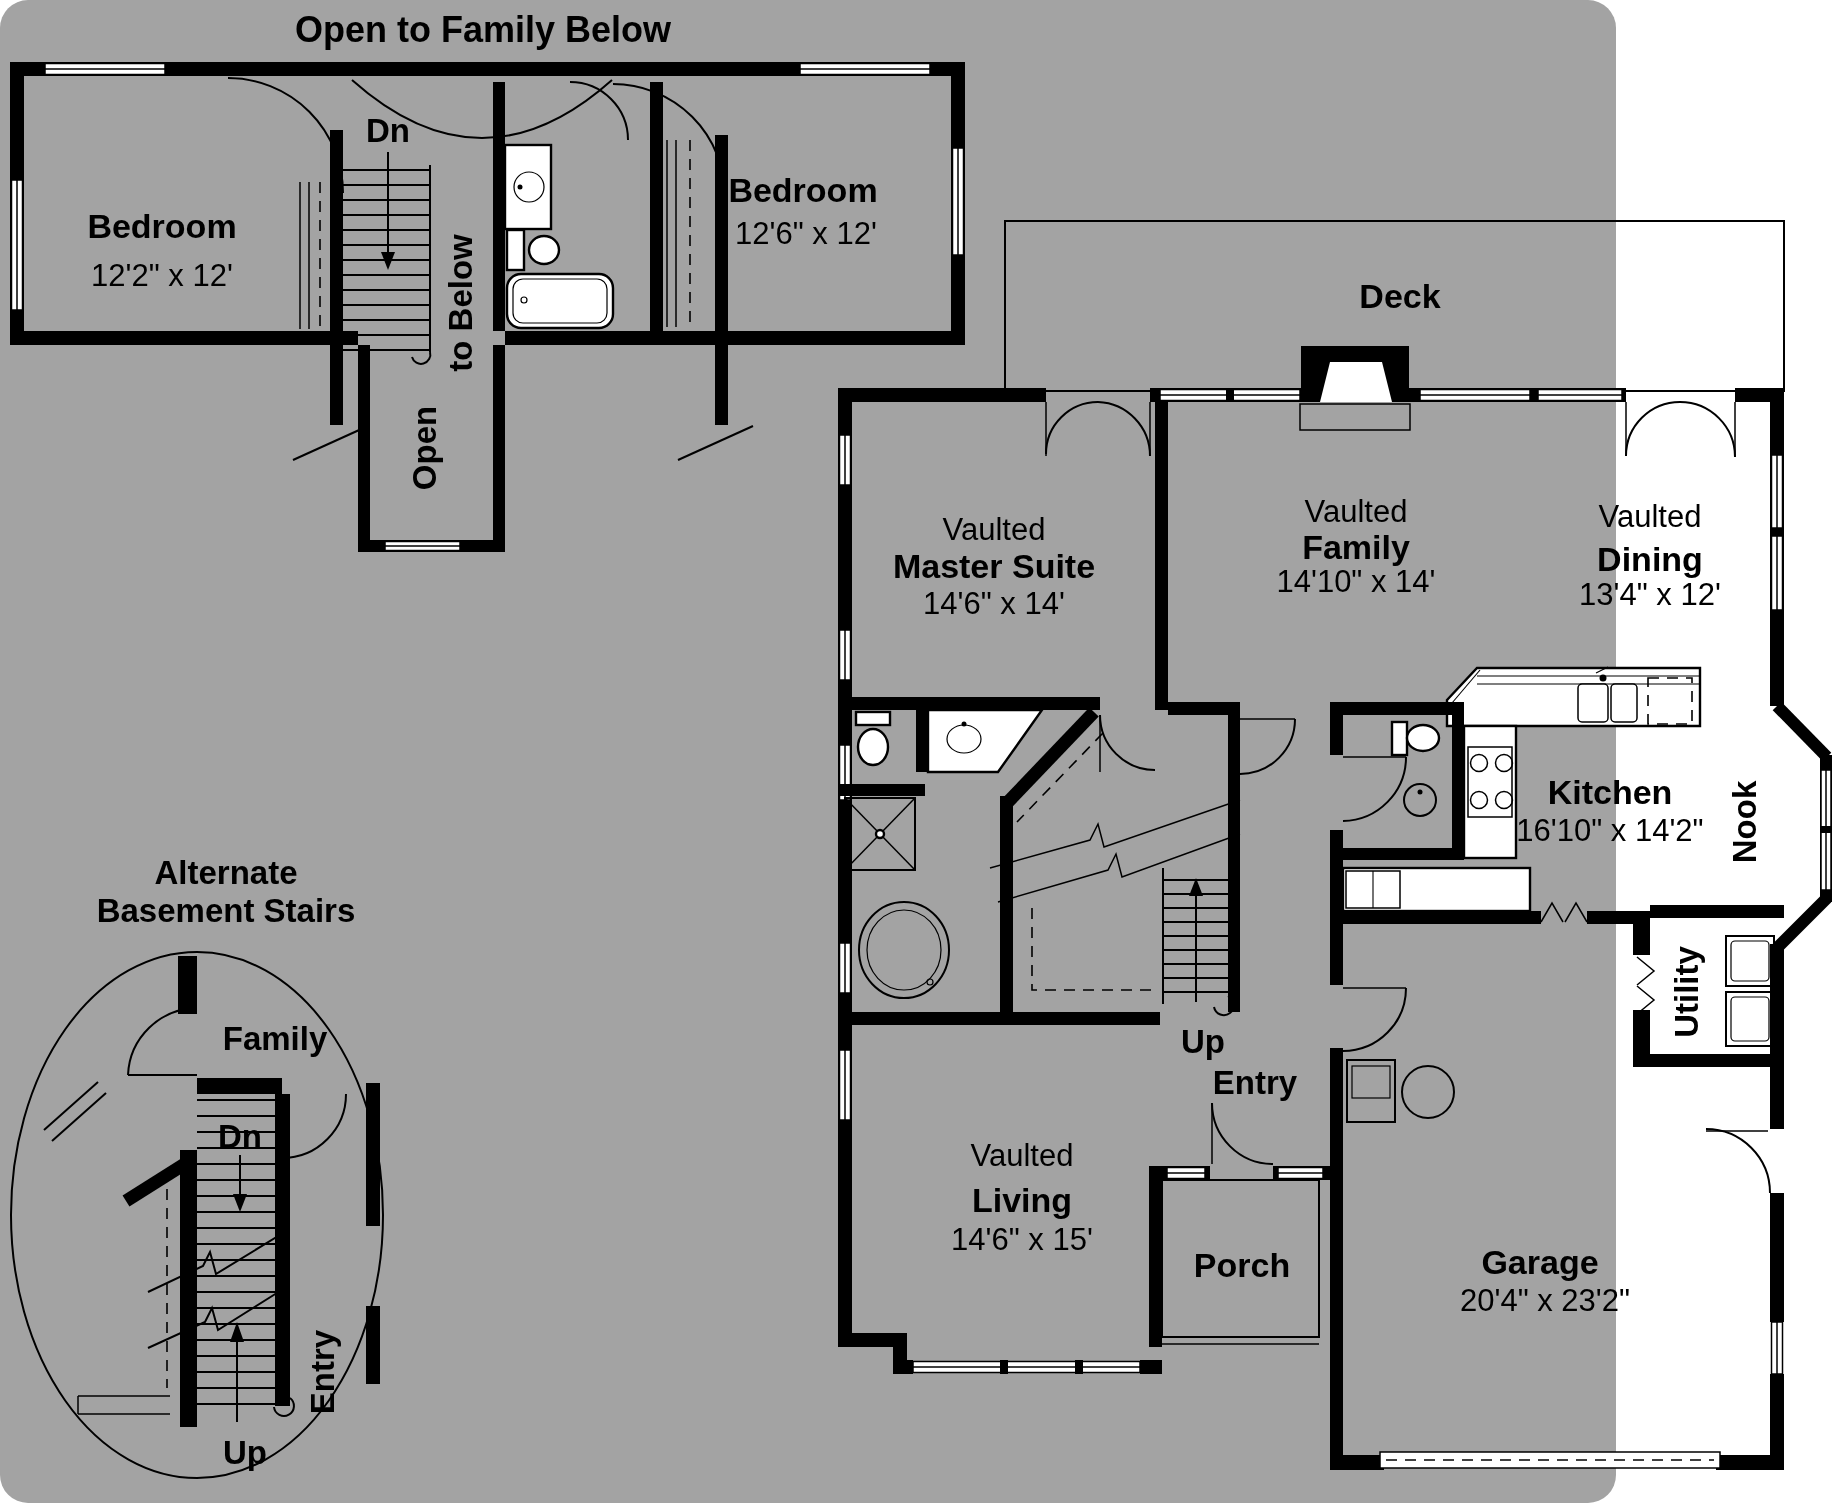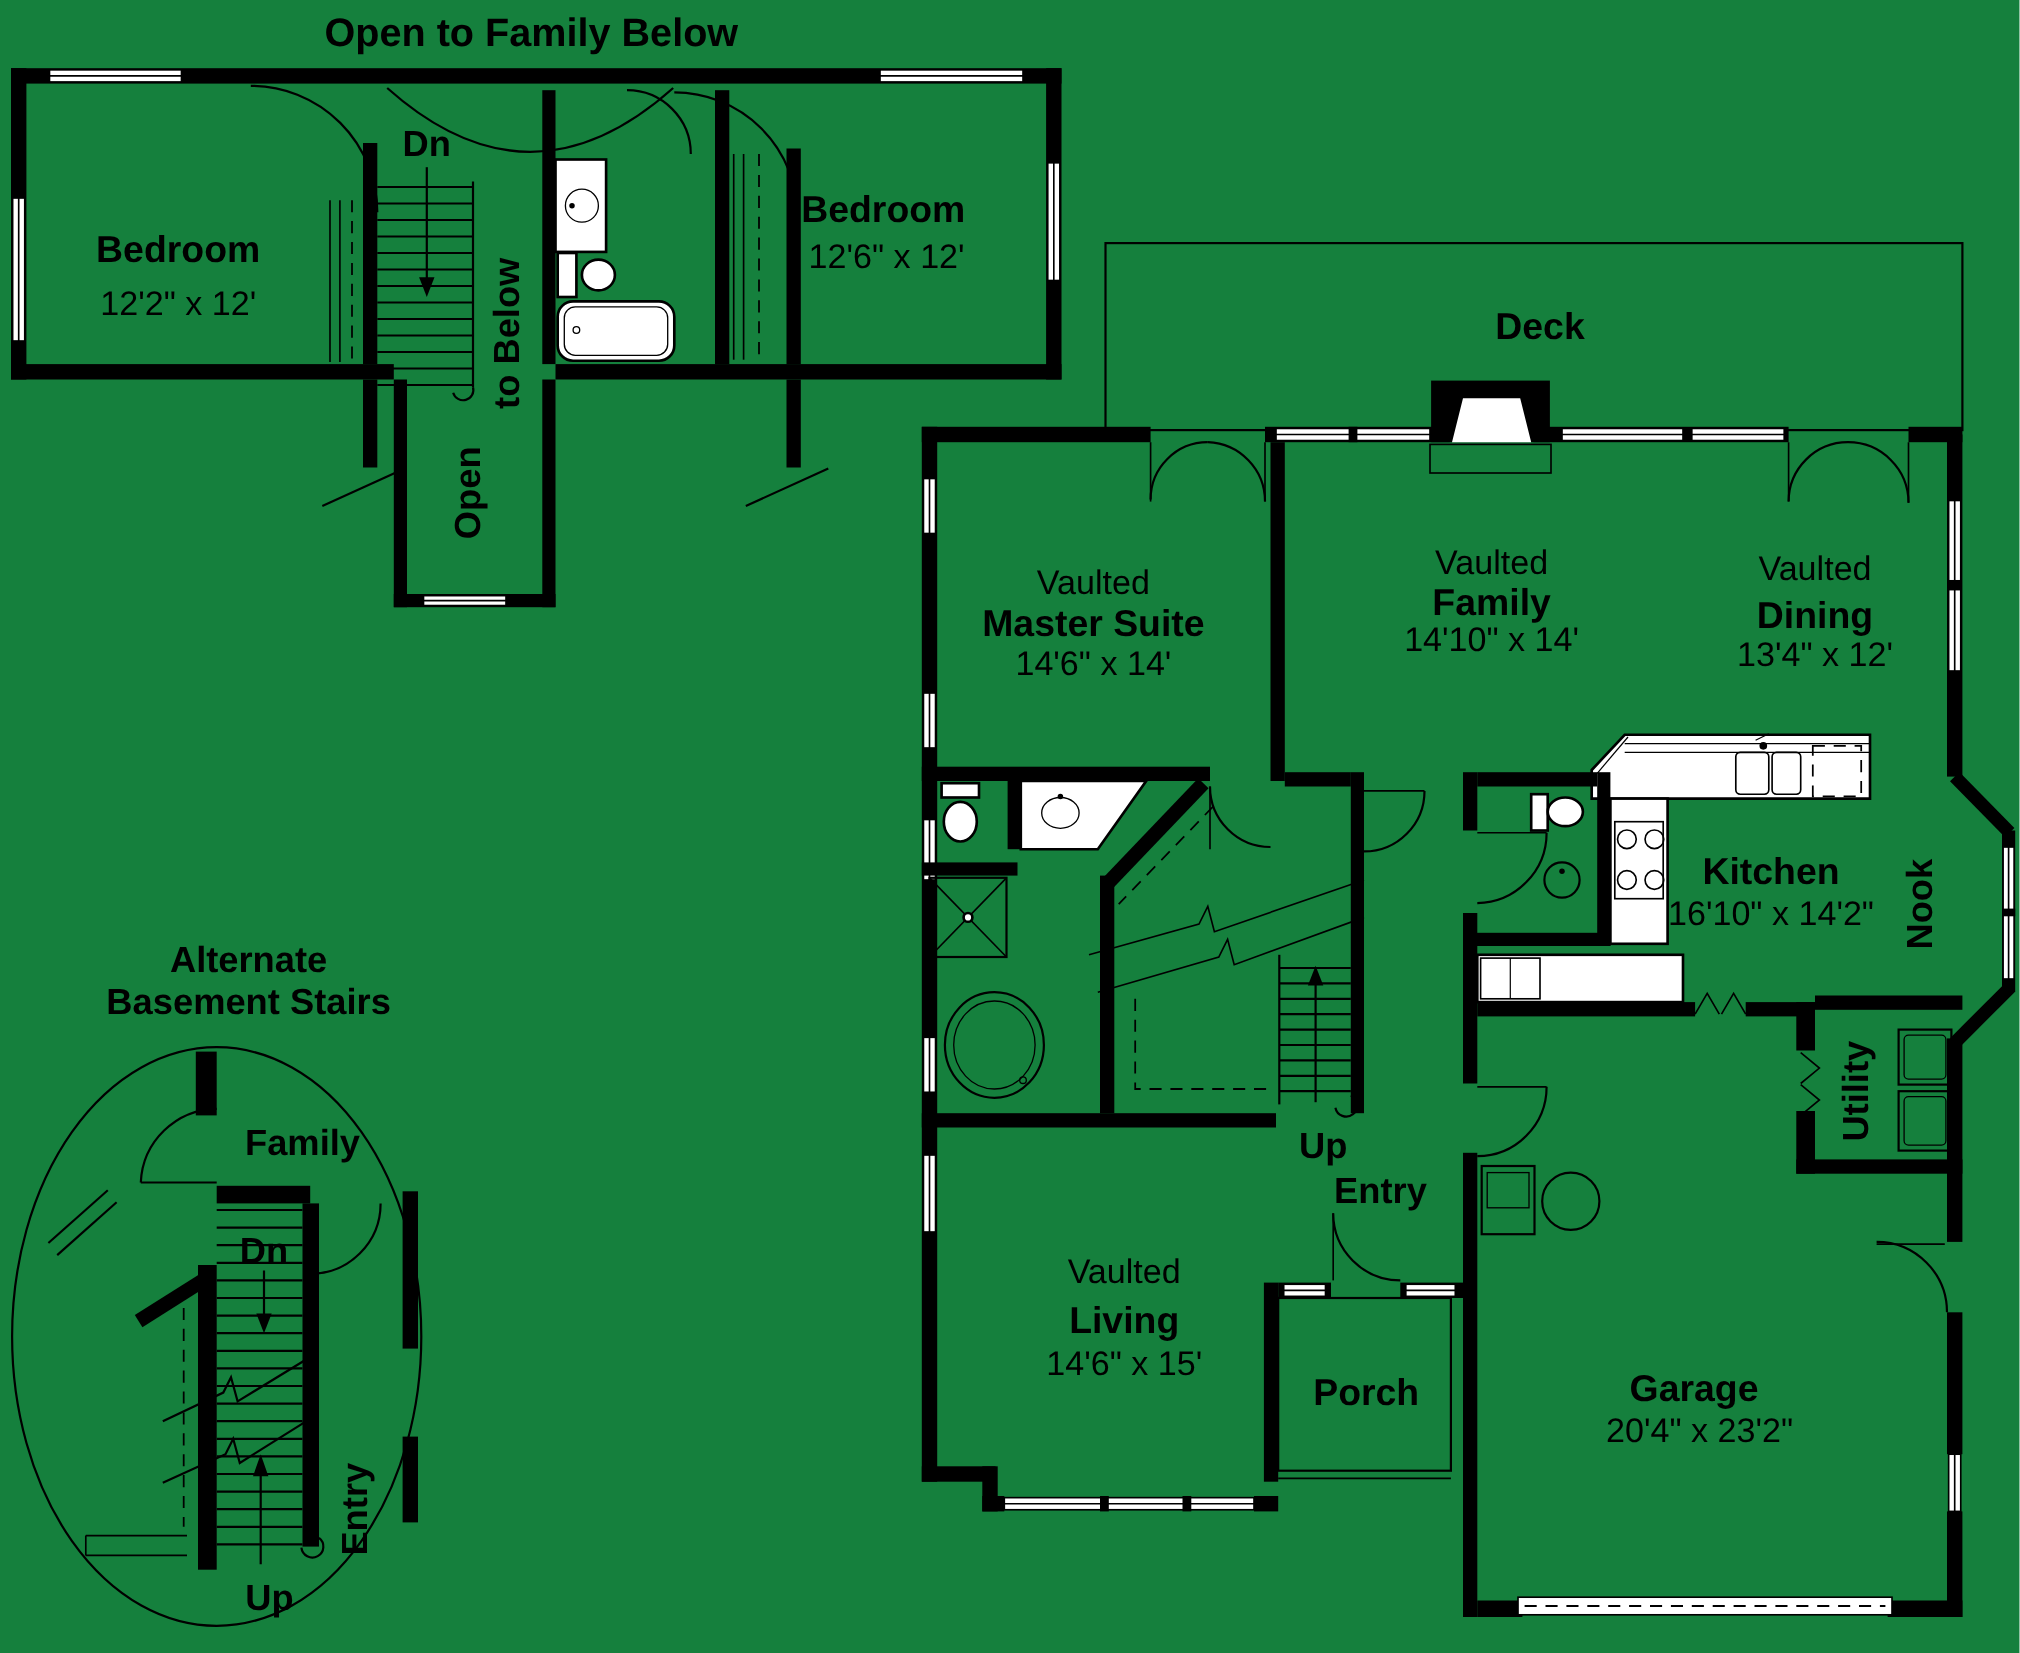"Open to Family Below" #stage { background: #15803d -> #a3a3a3; border-radius: none -> 28px; width: 1836px -> 1616px }
